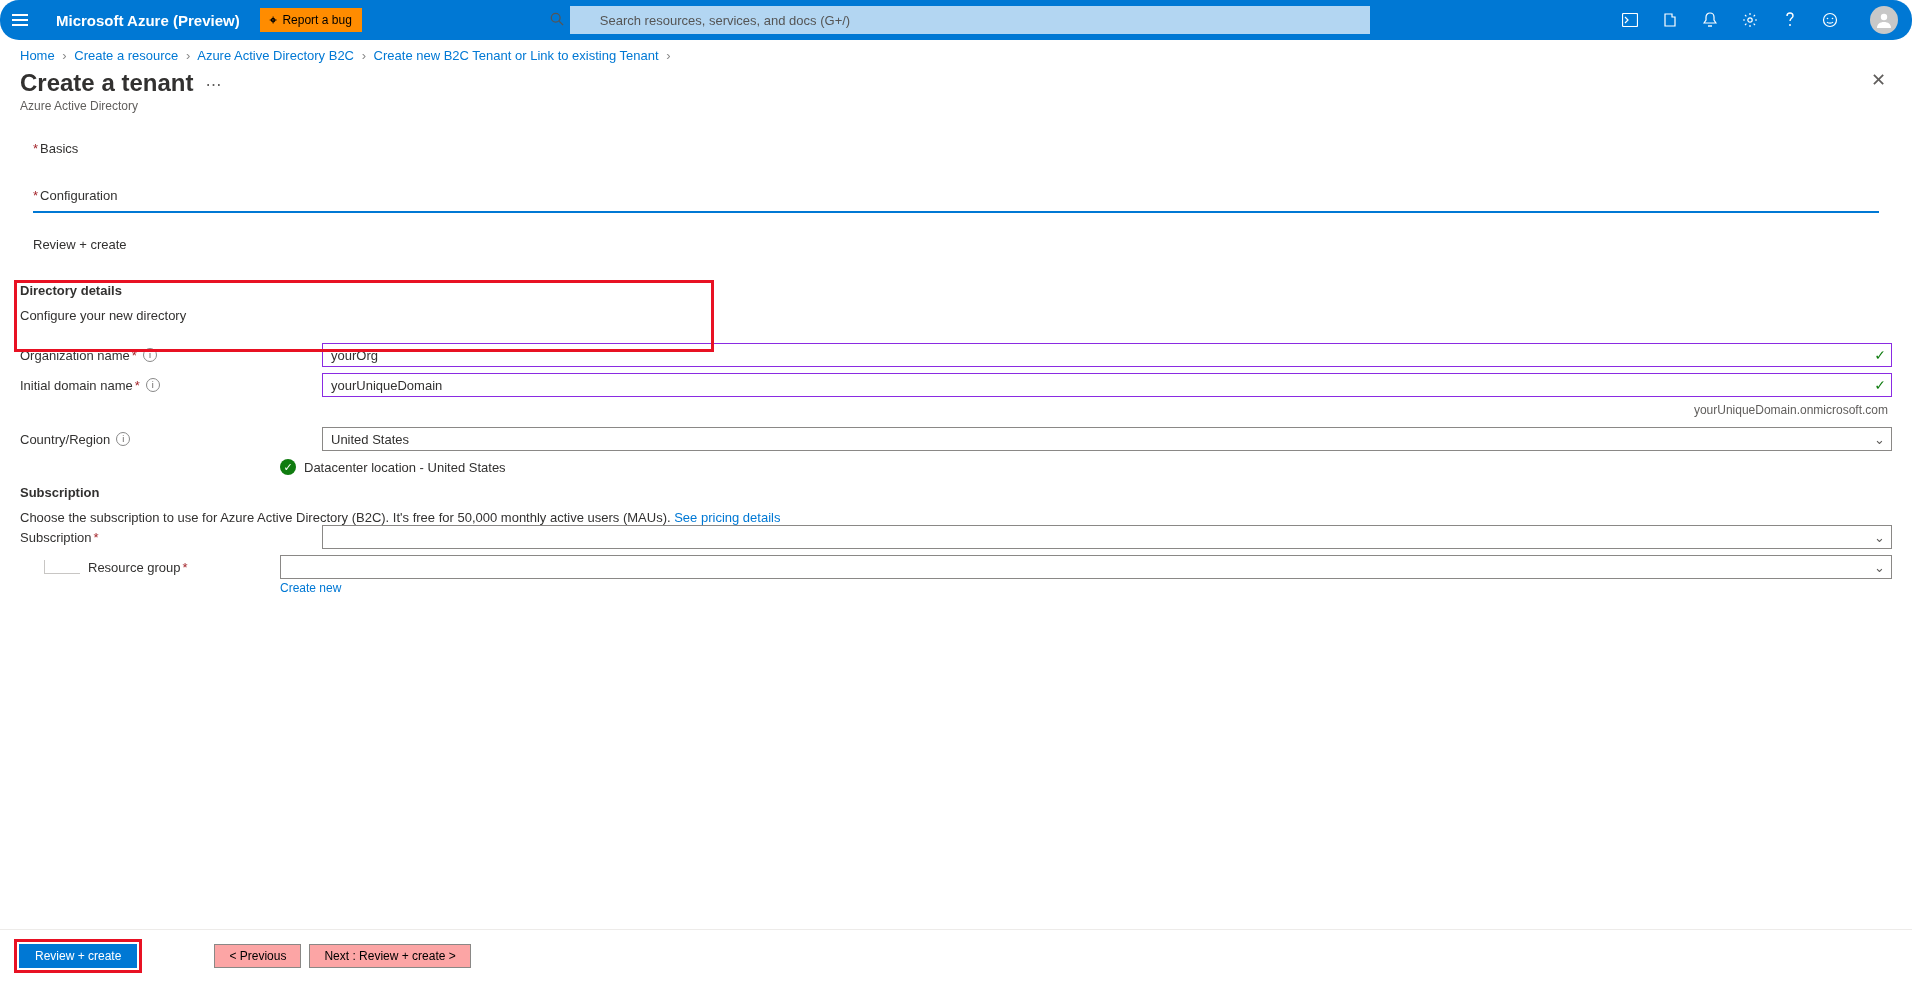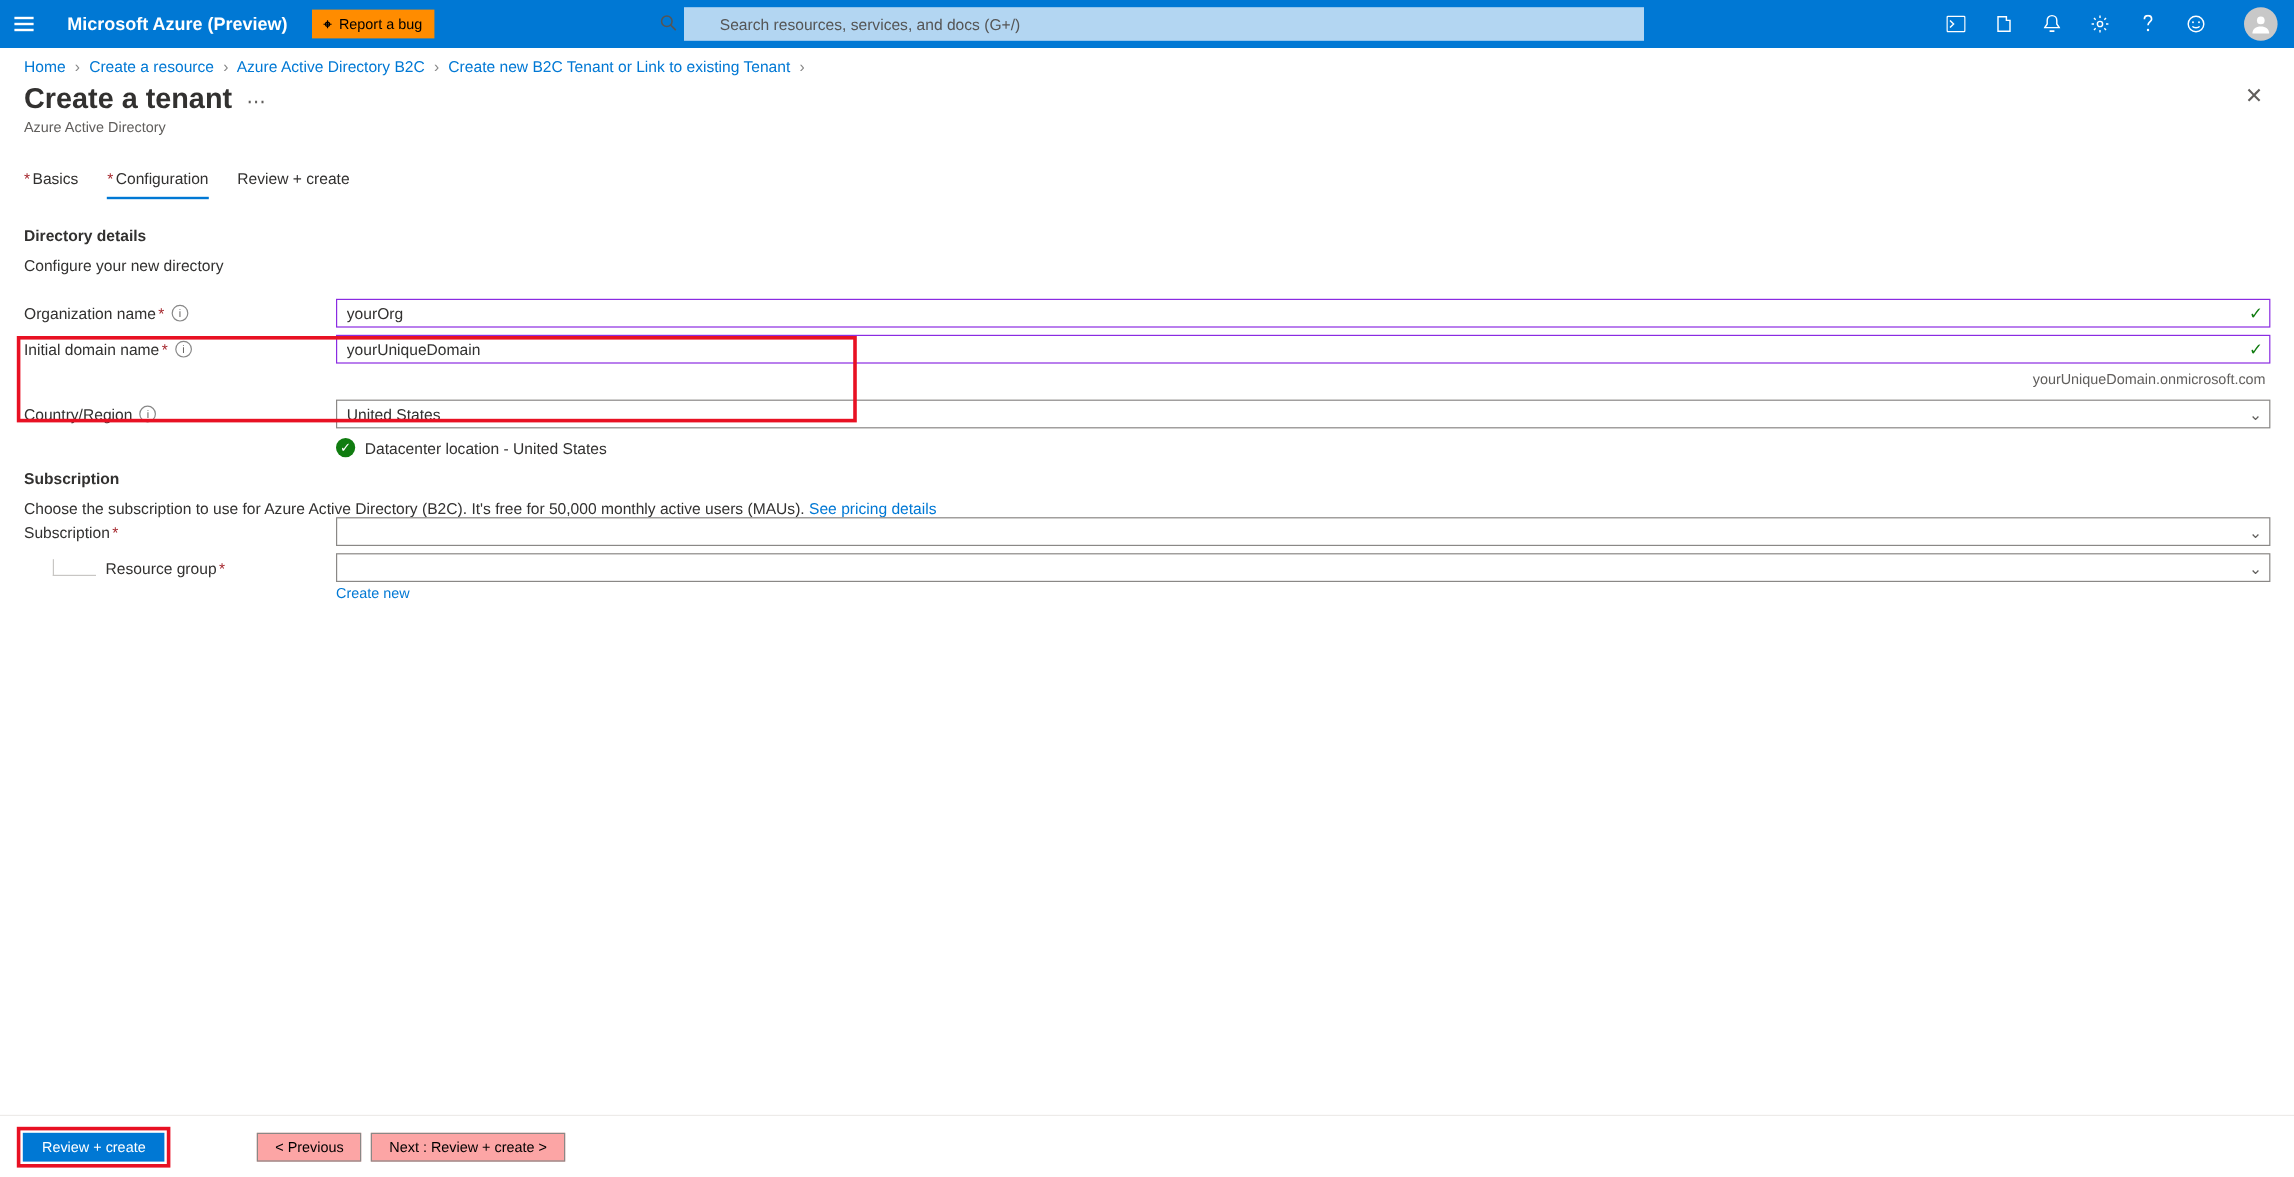"Microsoft Azure (Preview)" .topbar { border-radius: none -> 19px }
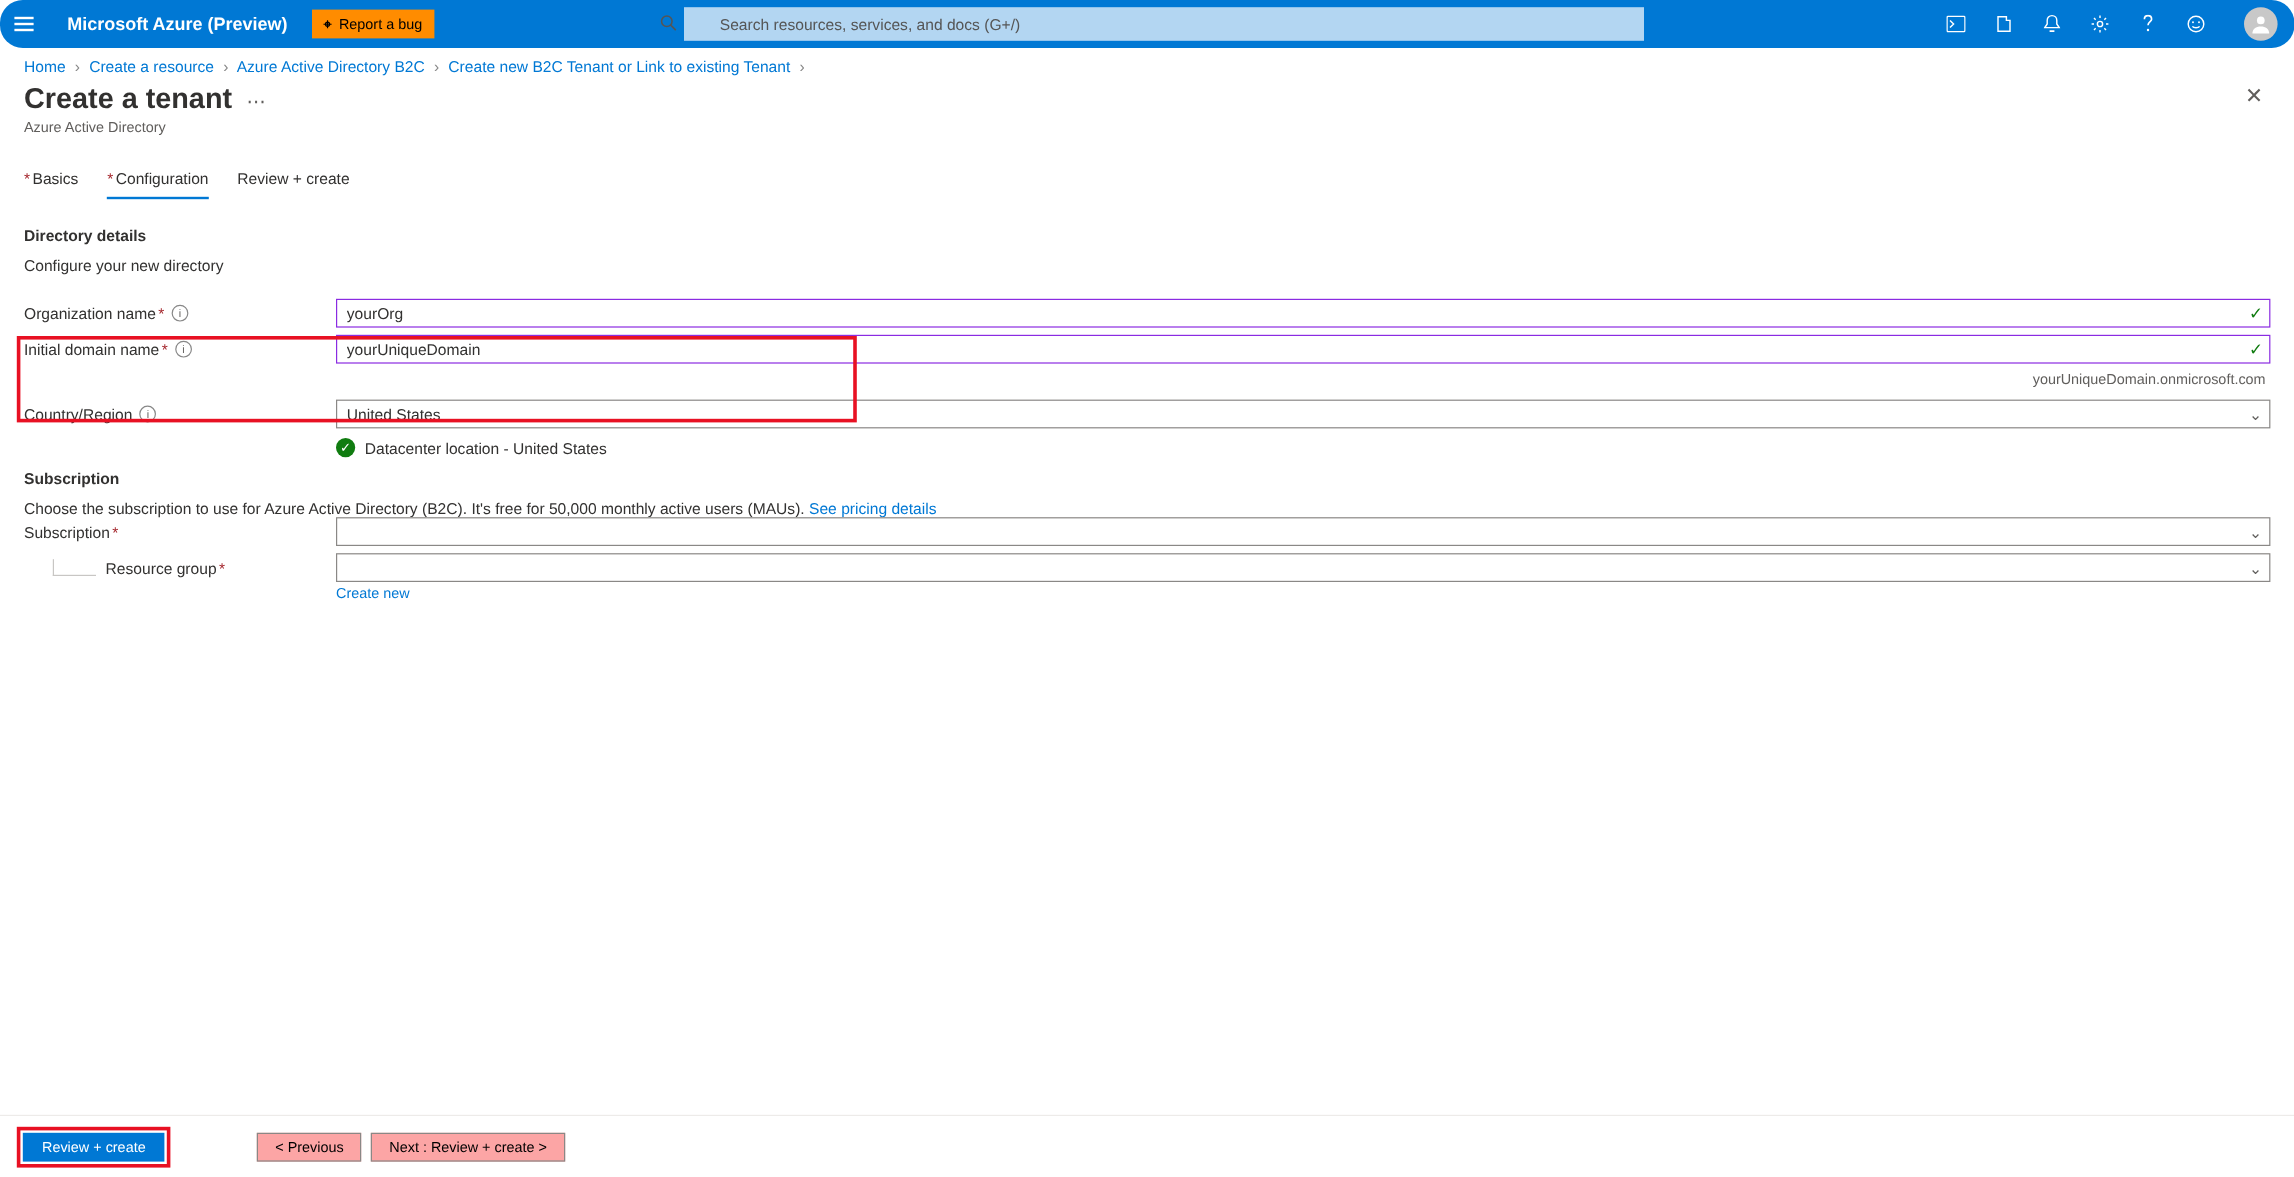"* Basics" .tabs { flex-direction: none -> column; padding: 28px 20px 0 -> 28px 33px 0 }
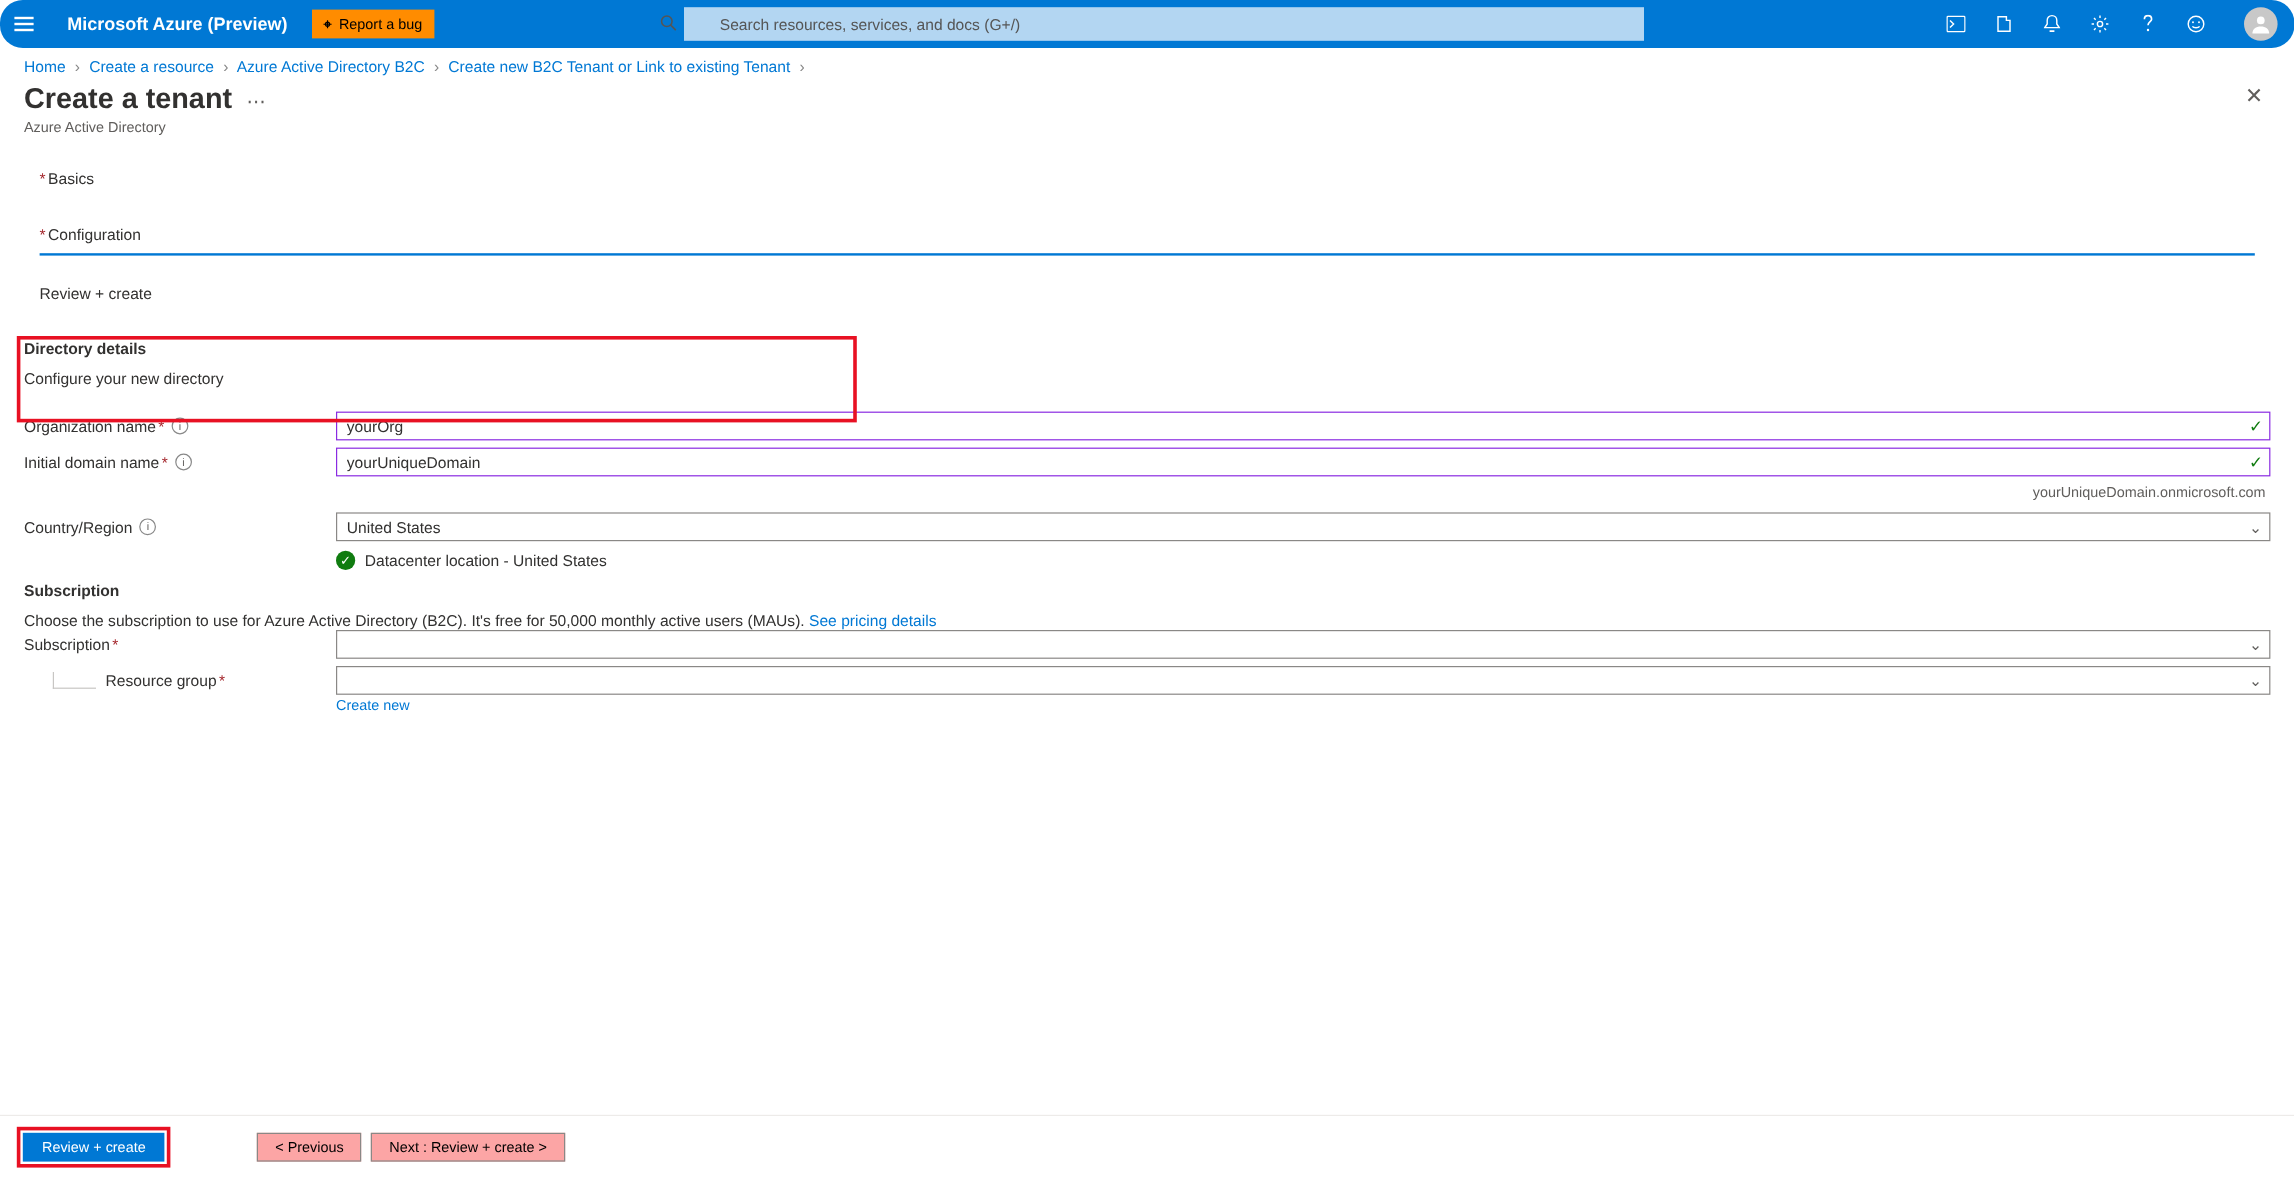"Organization name" .form-row { gap: none -> 42px }
